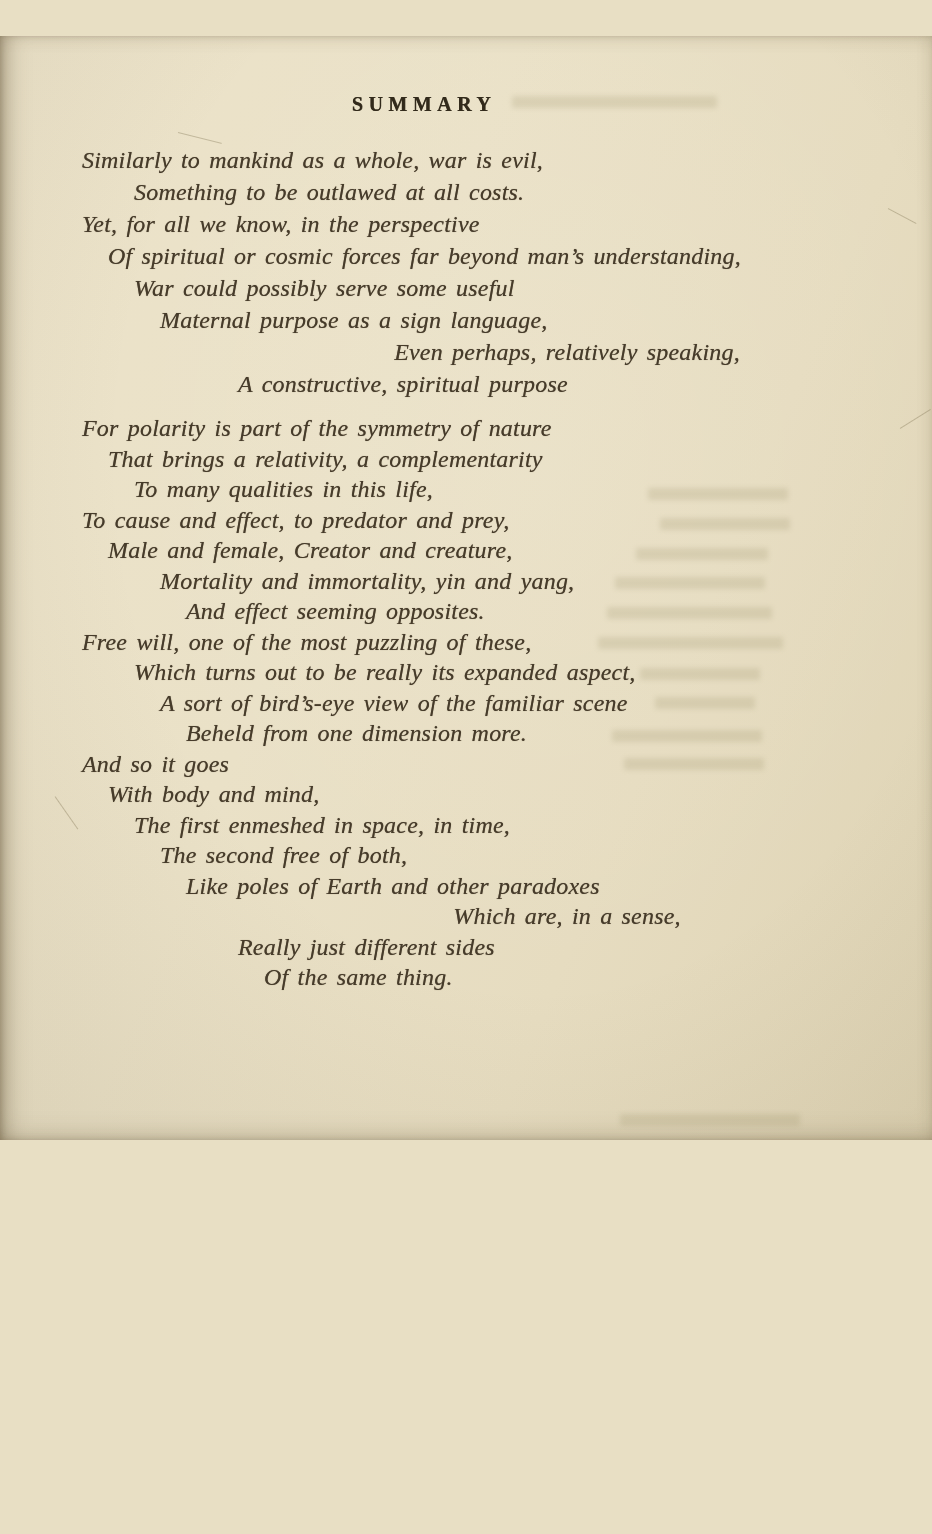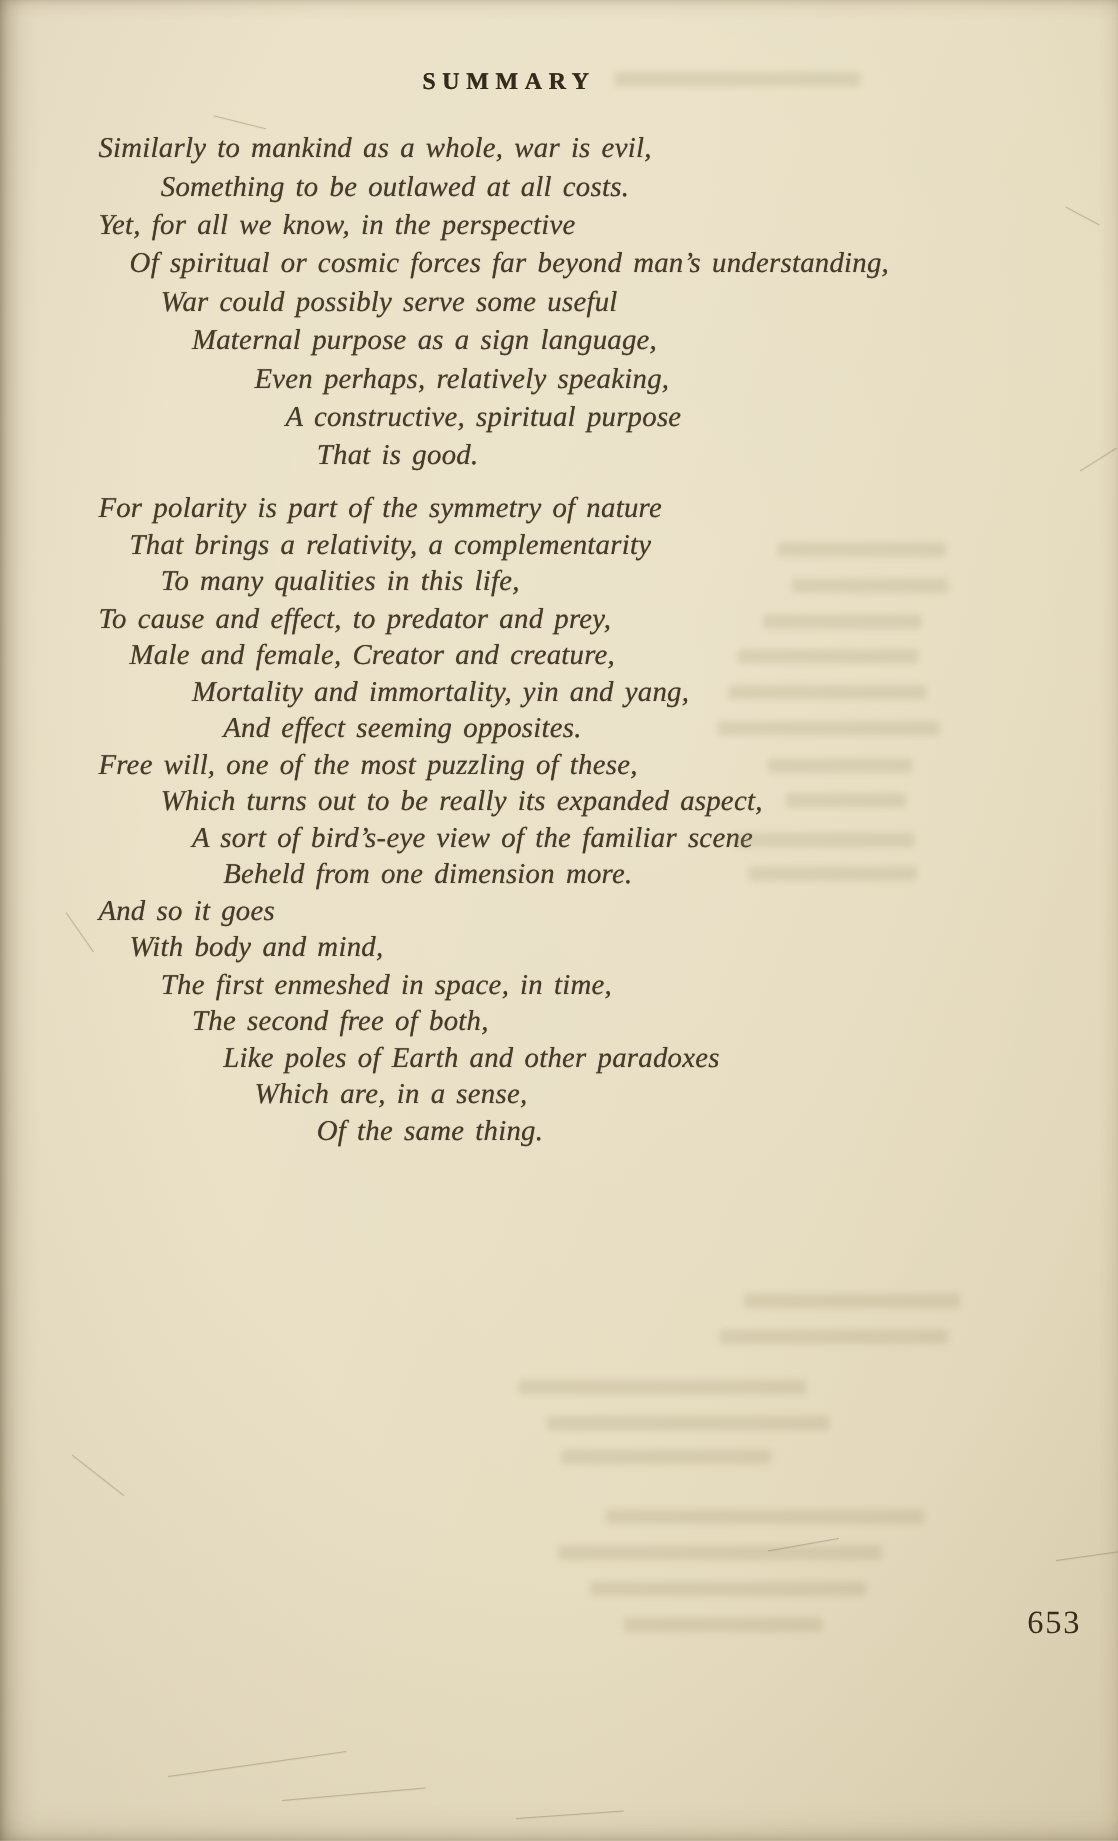"SUMMARY" .page { height: 1534px -> 1104px; margin-top: none -> 36px }
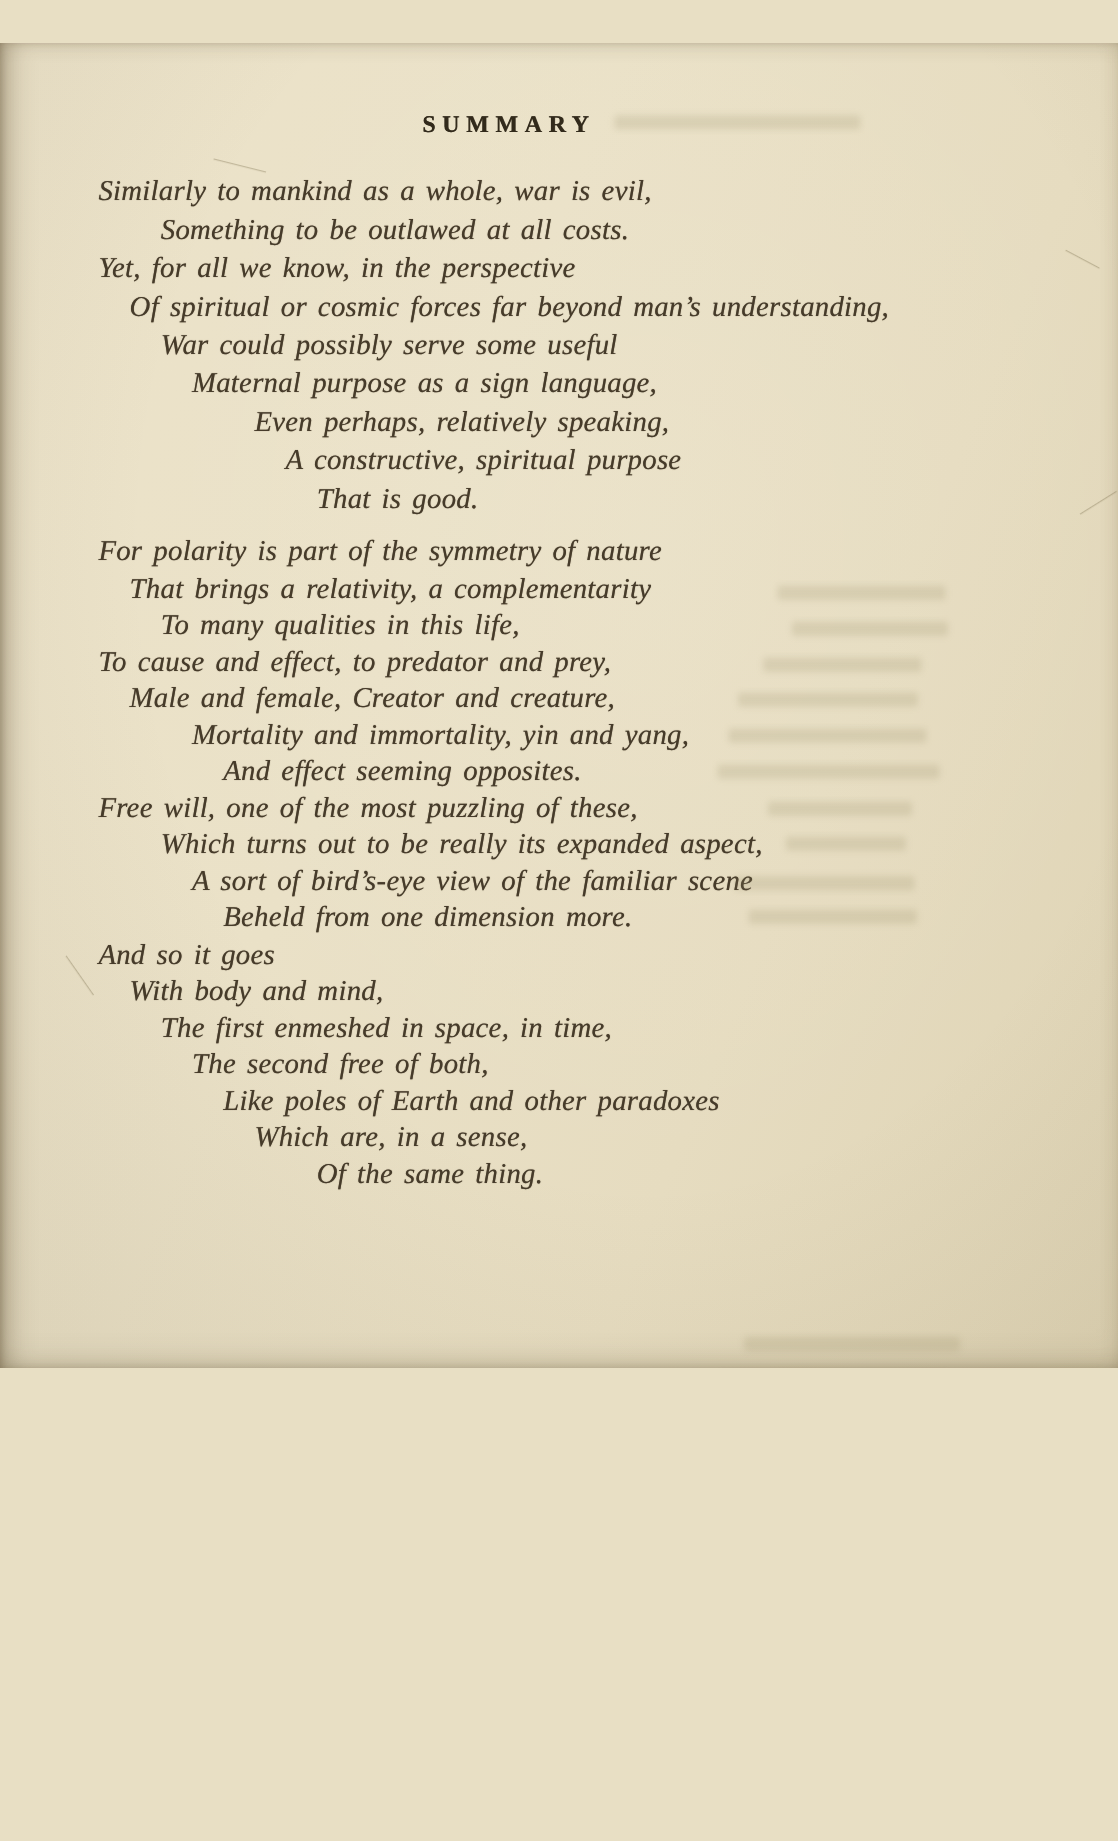"Even perhaps, relatively speaking," .indent-5 { text-align: none -> center }
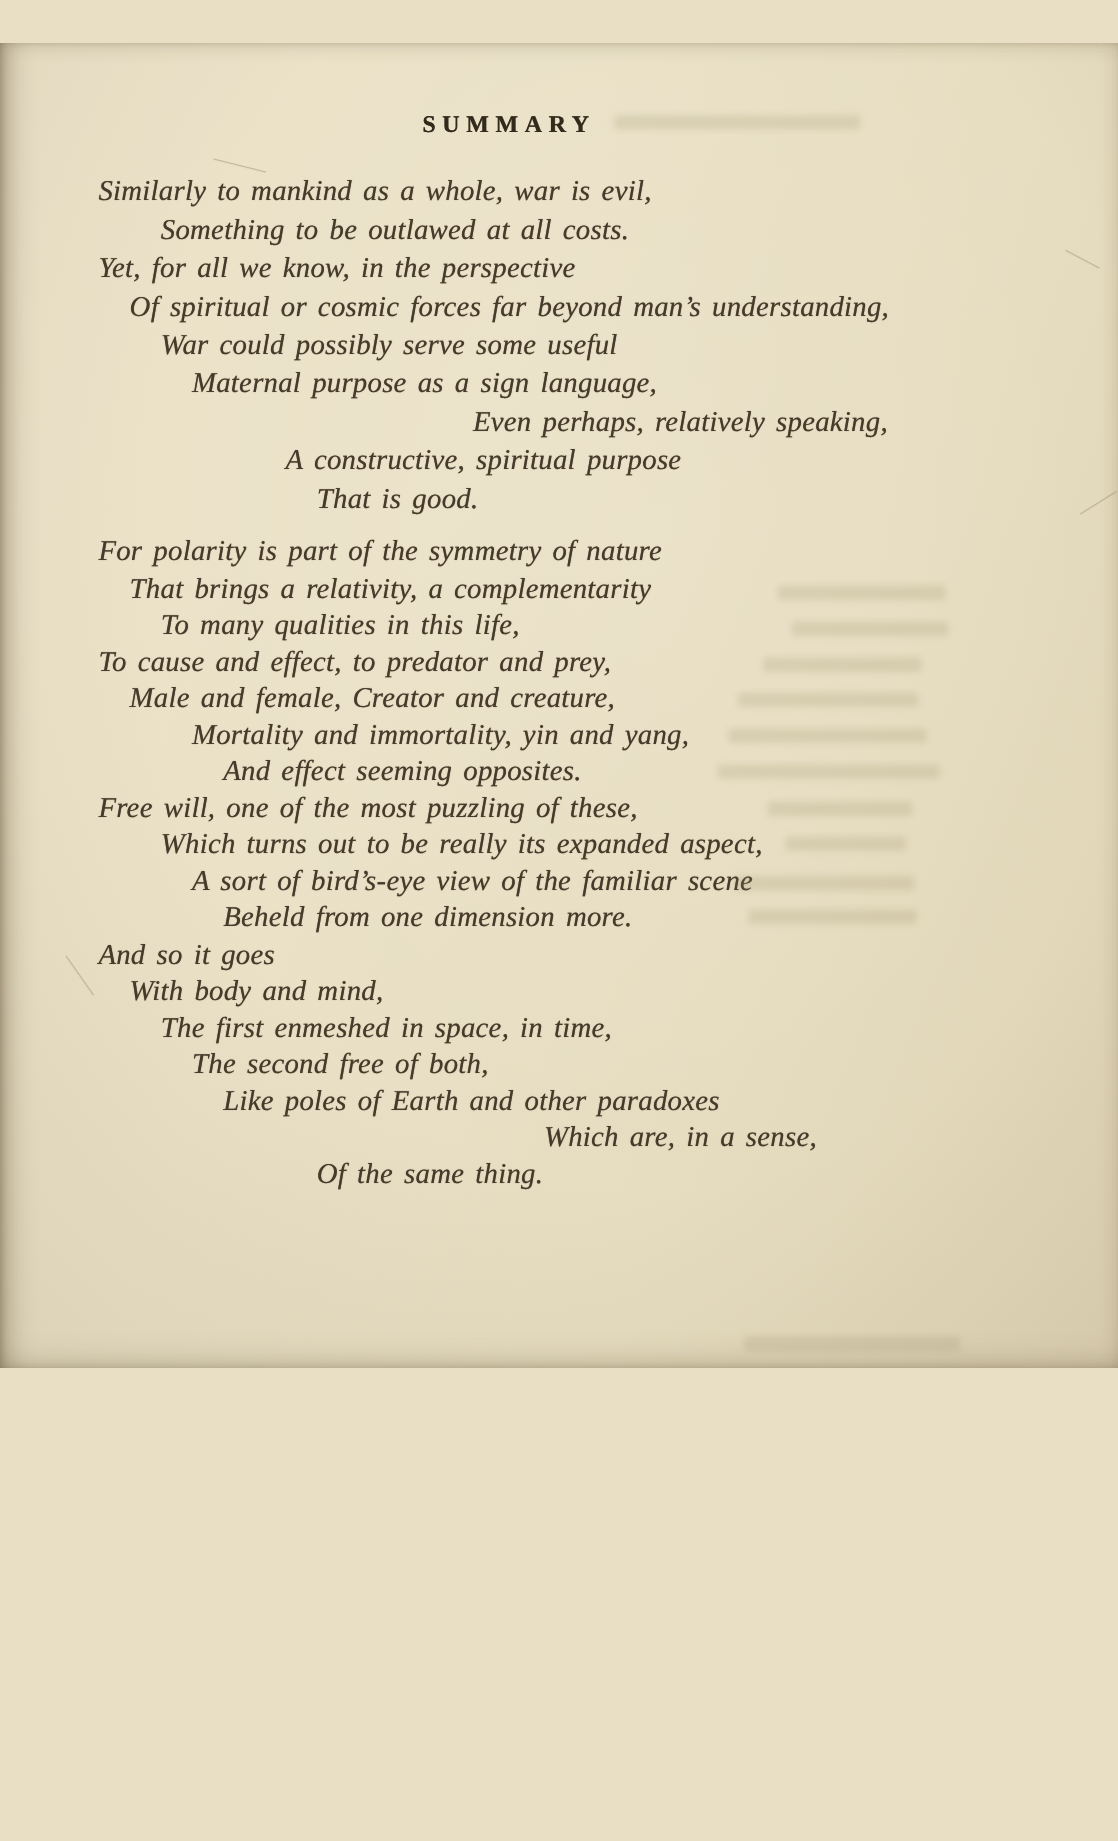"That is good." div.poem-line { html: <div>That is good.</div> -> none }
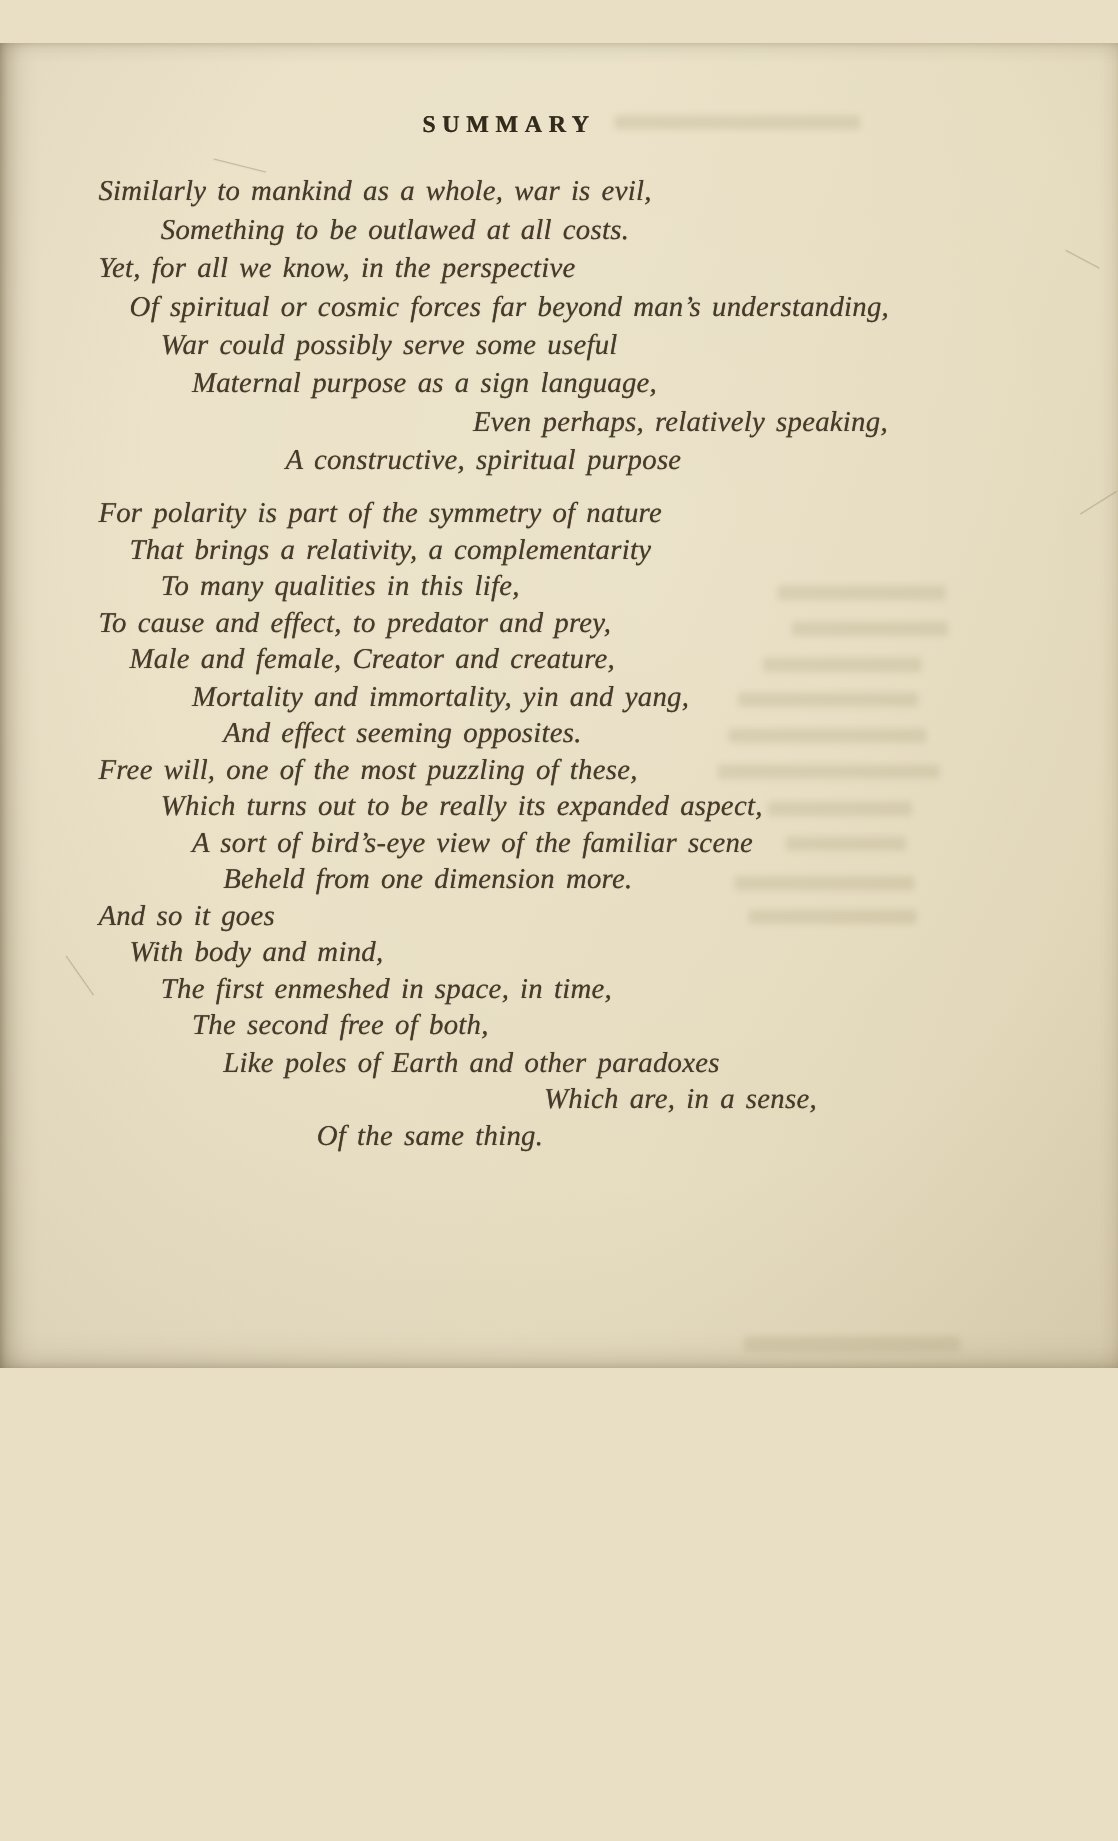"Really just different sides" div.poem-line { html: none -> <div>Really just different sides</div> }
